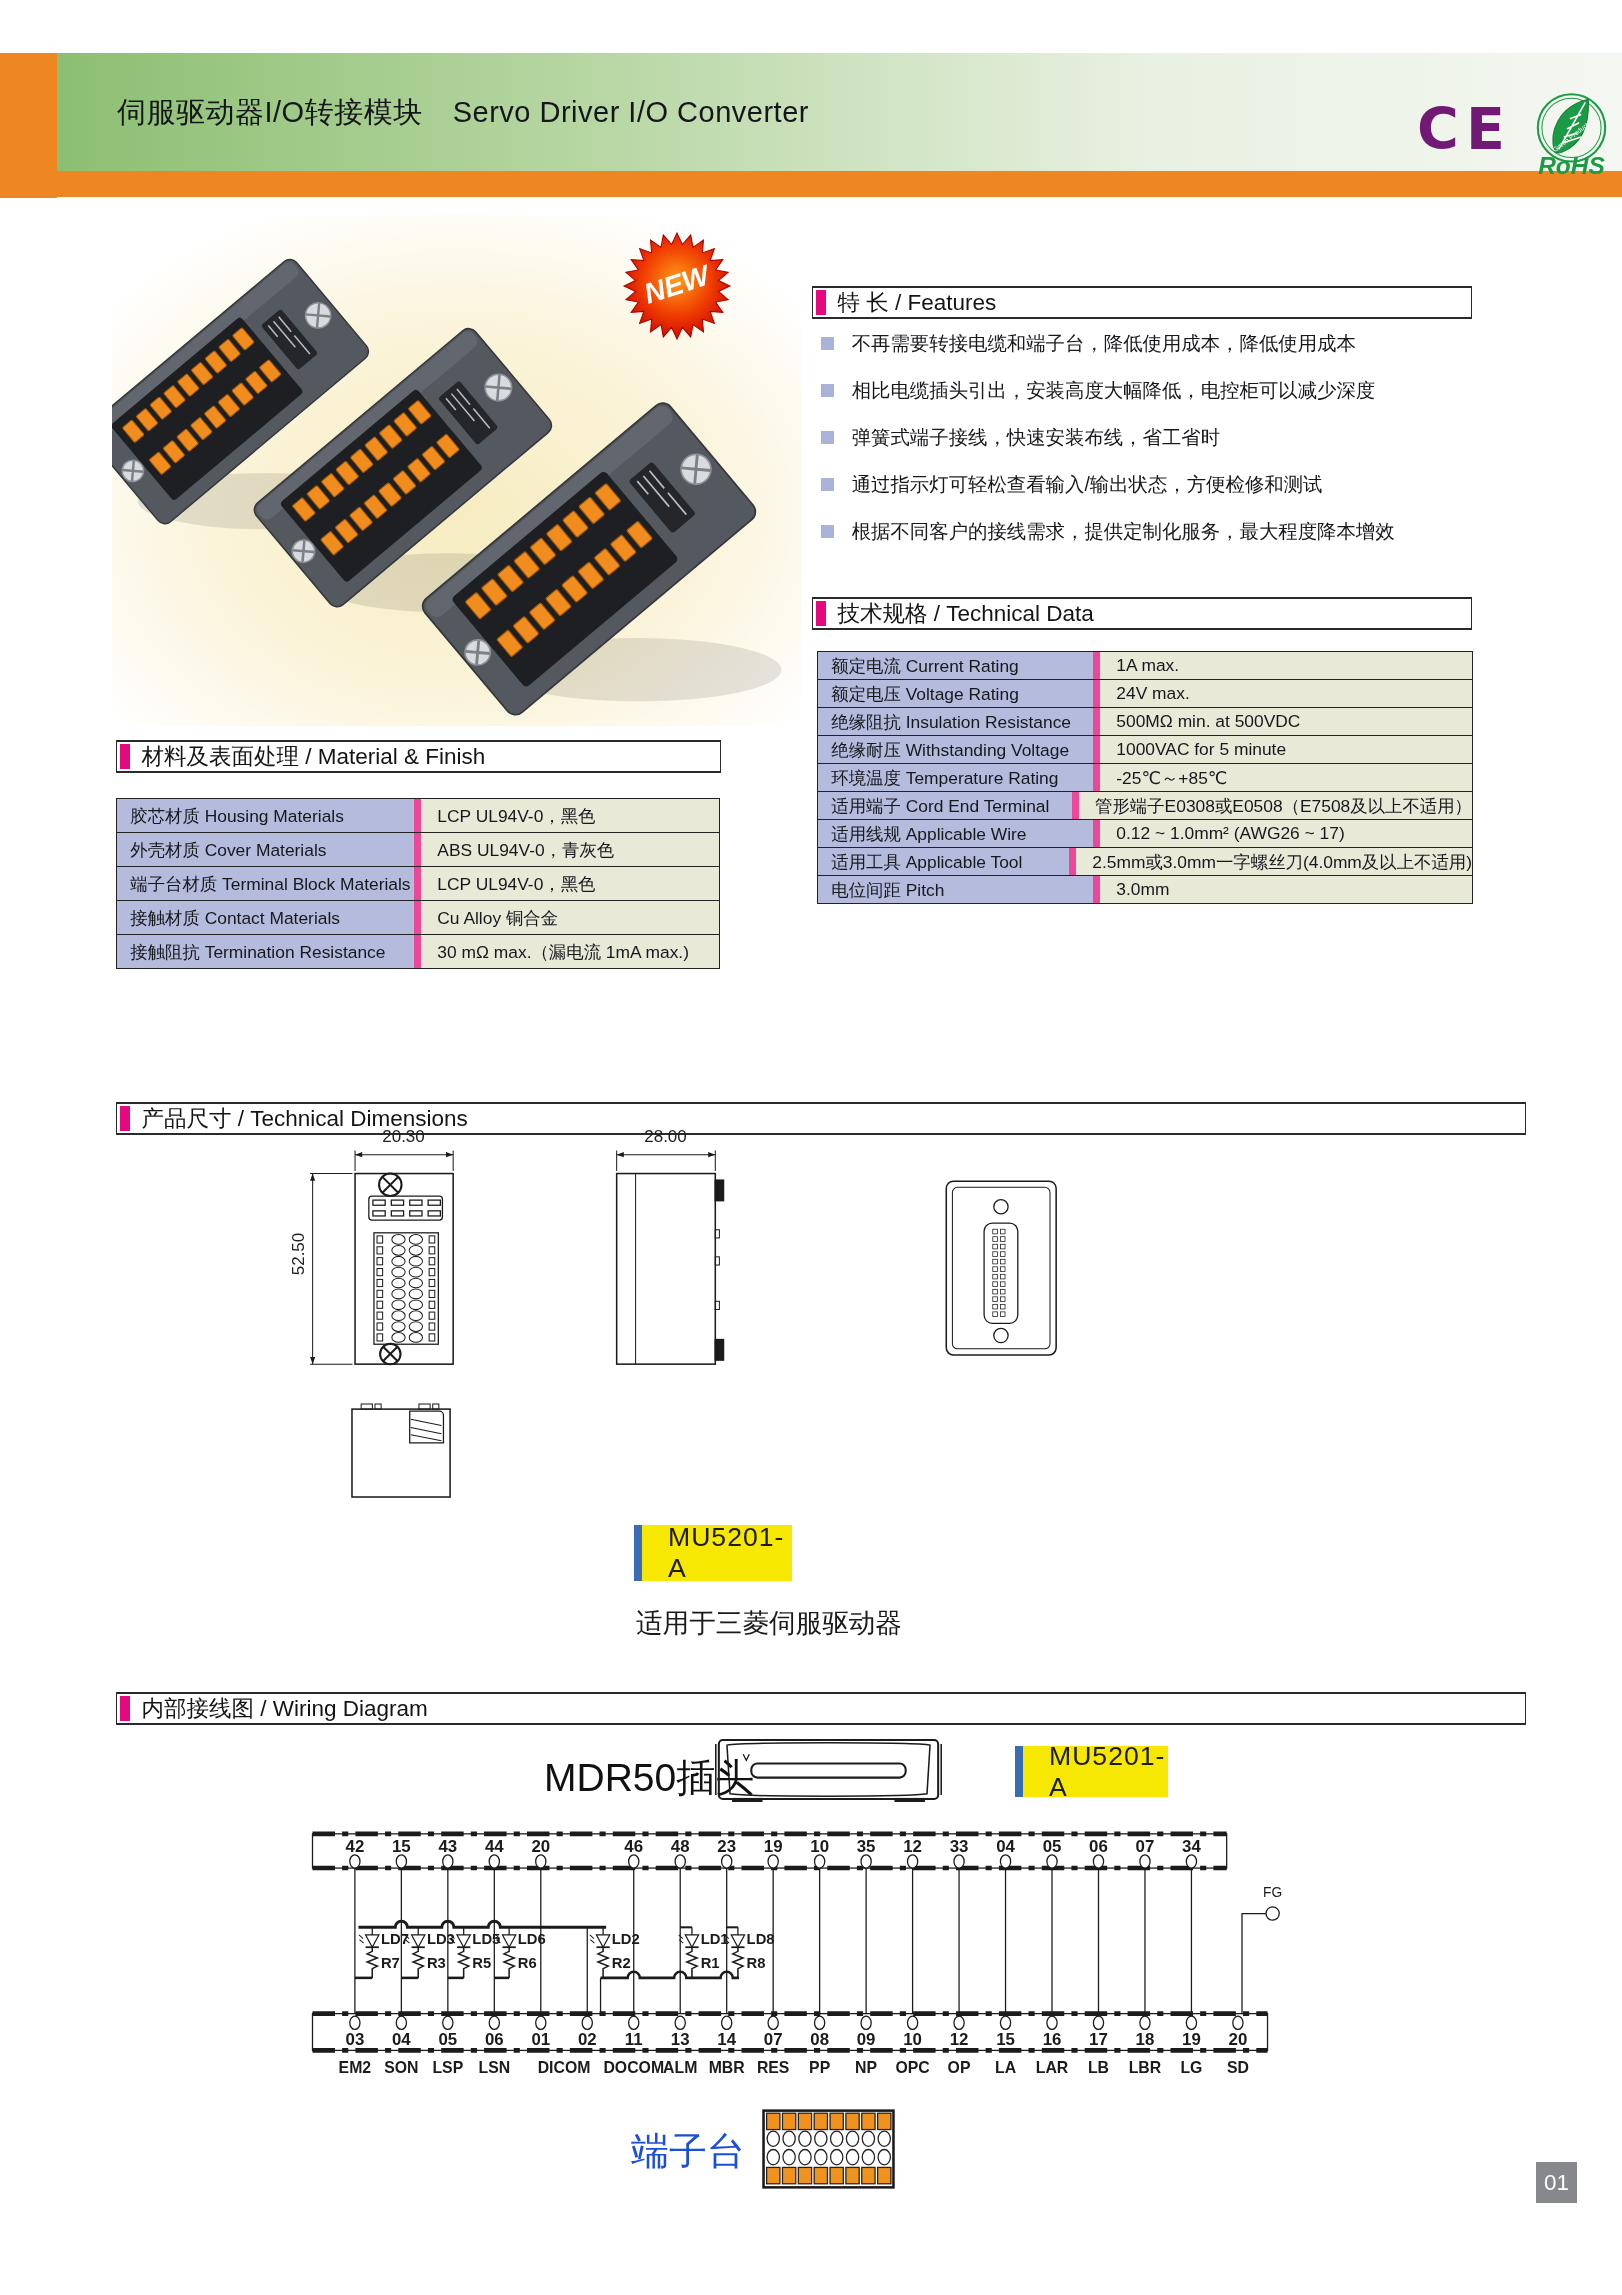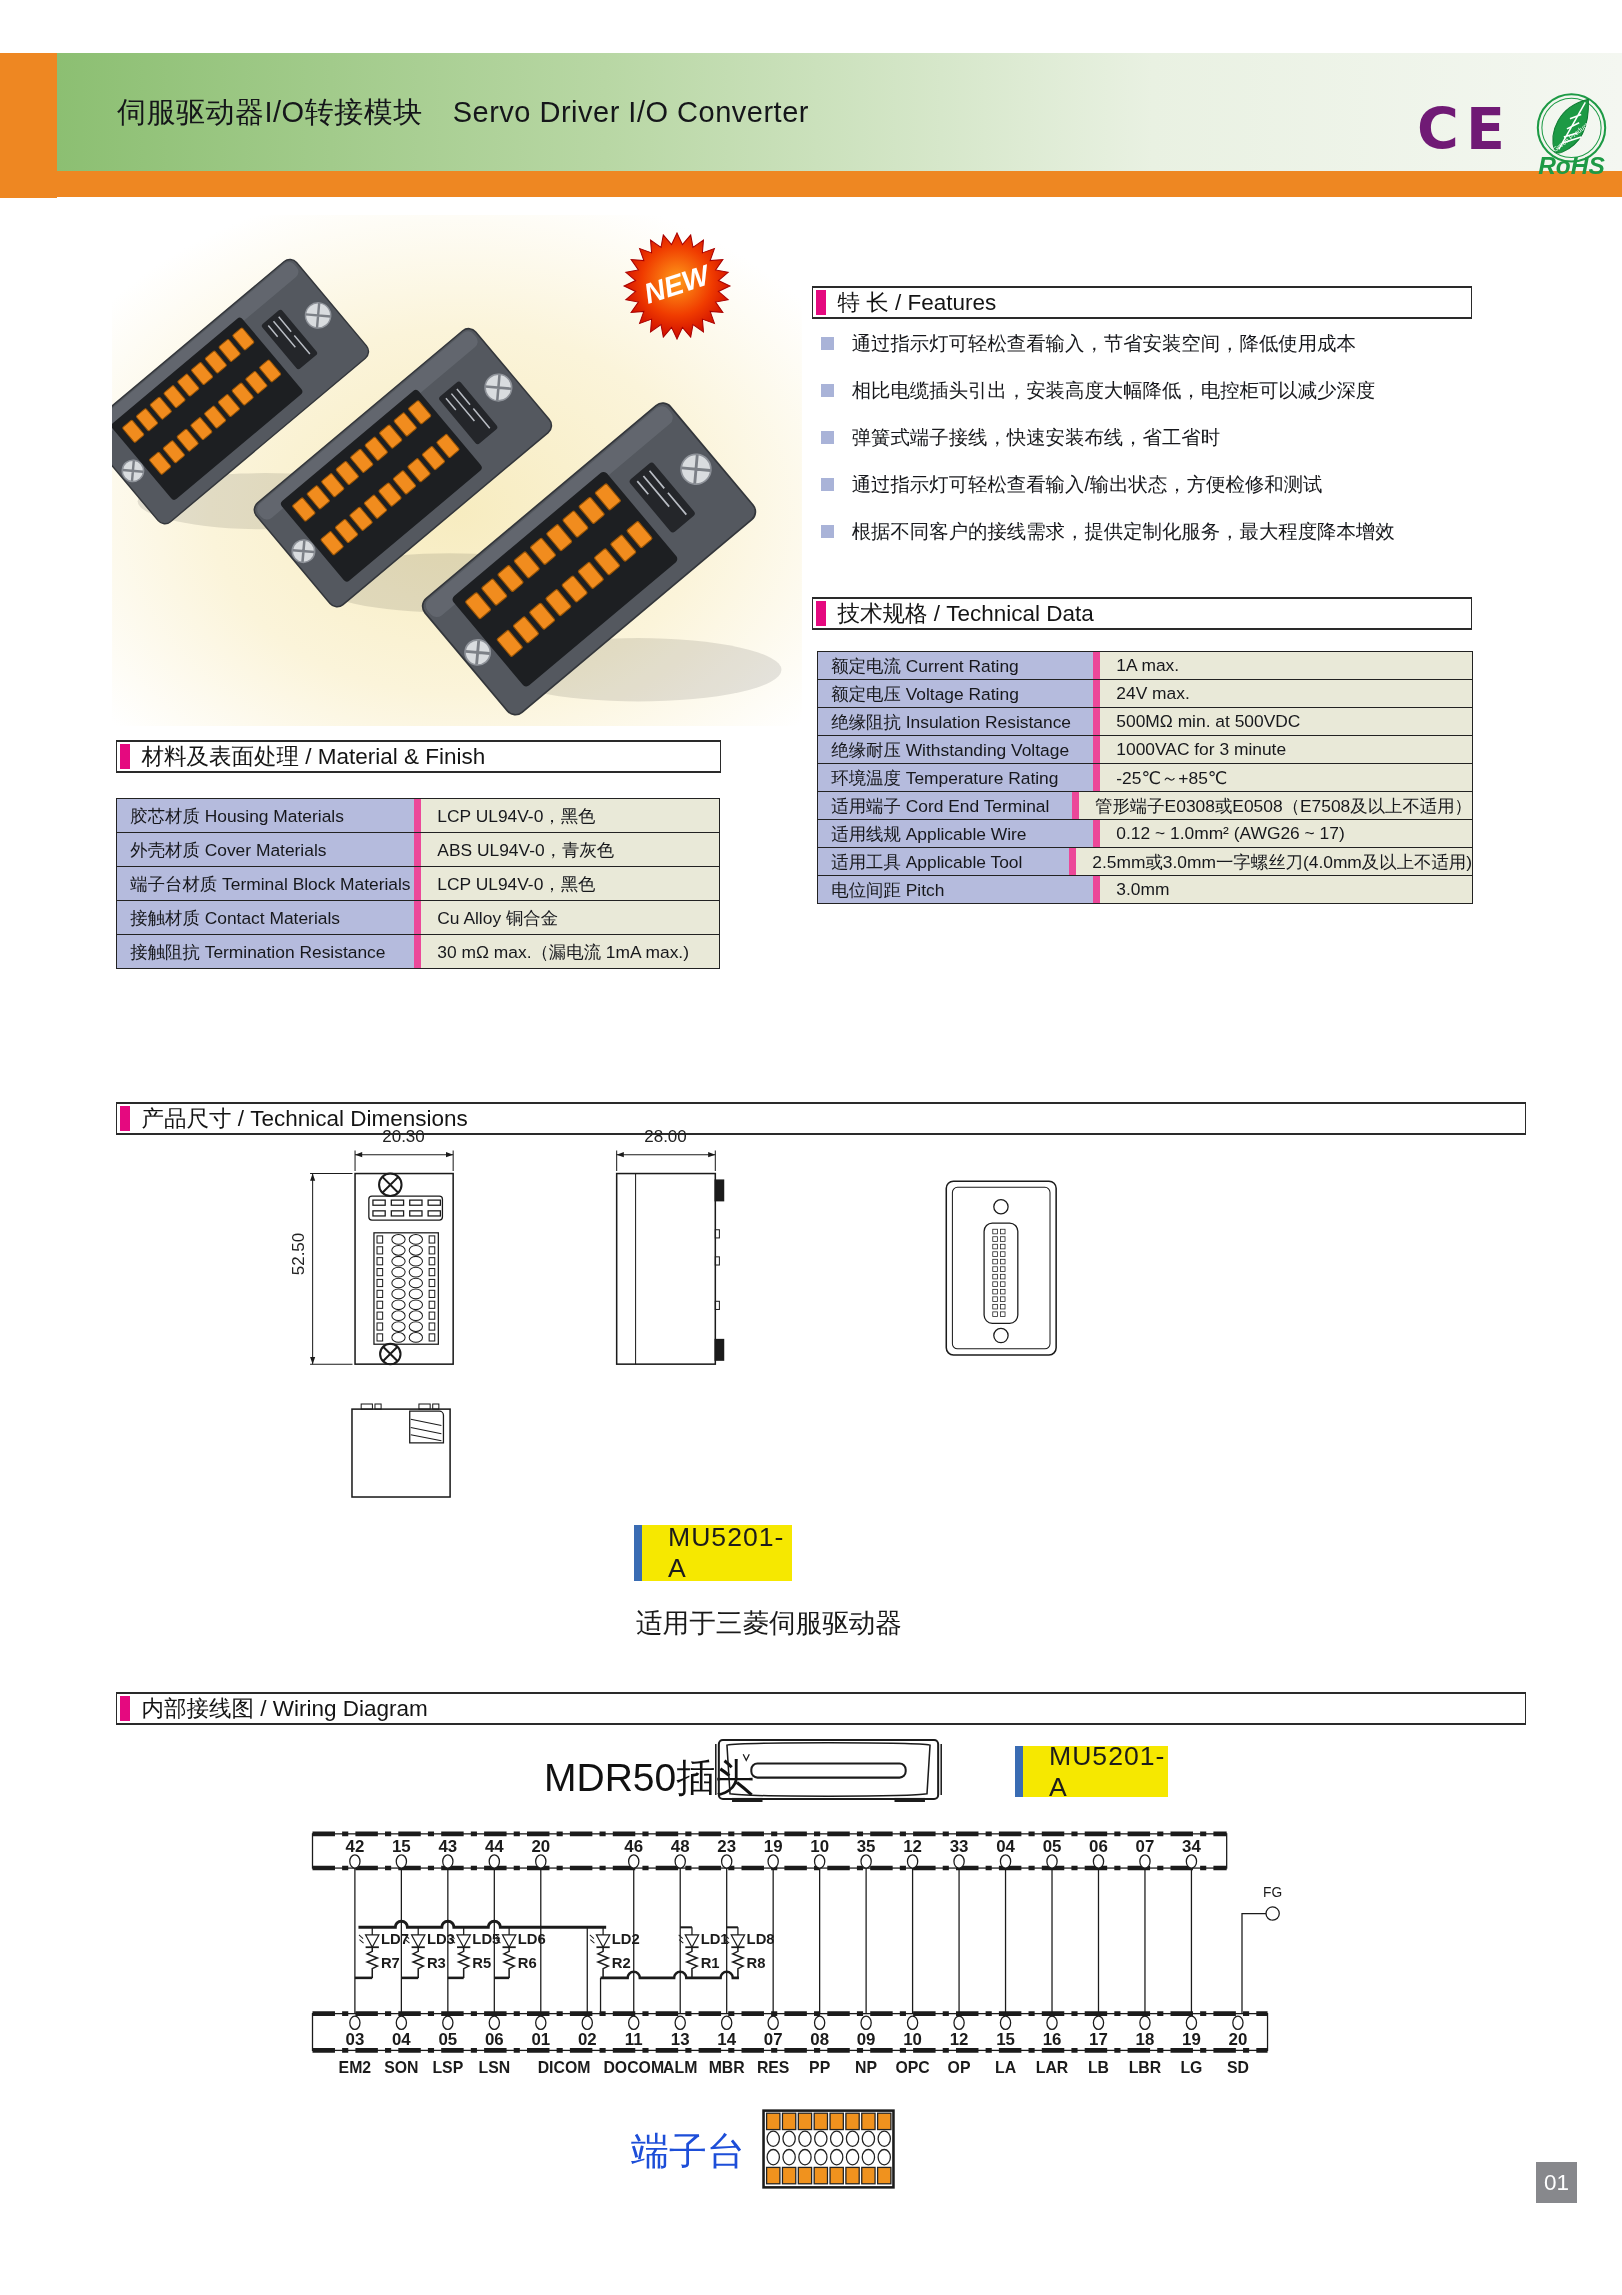"通过指示灯可轻松查看输入，节省安装空间，降低使用成本" span.ftxt { text: 通过指示灯可轻松查看输入，节省安装空间 -> 不再需要转接电缆和端子台，降低使用成本 }
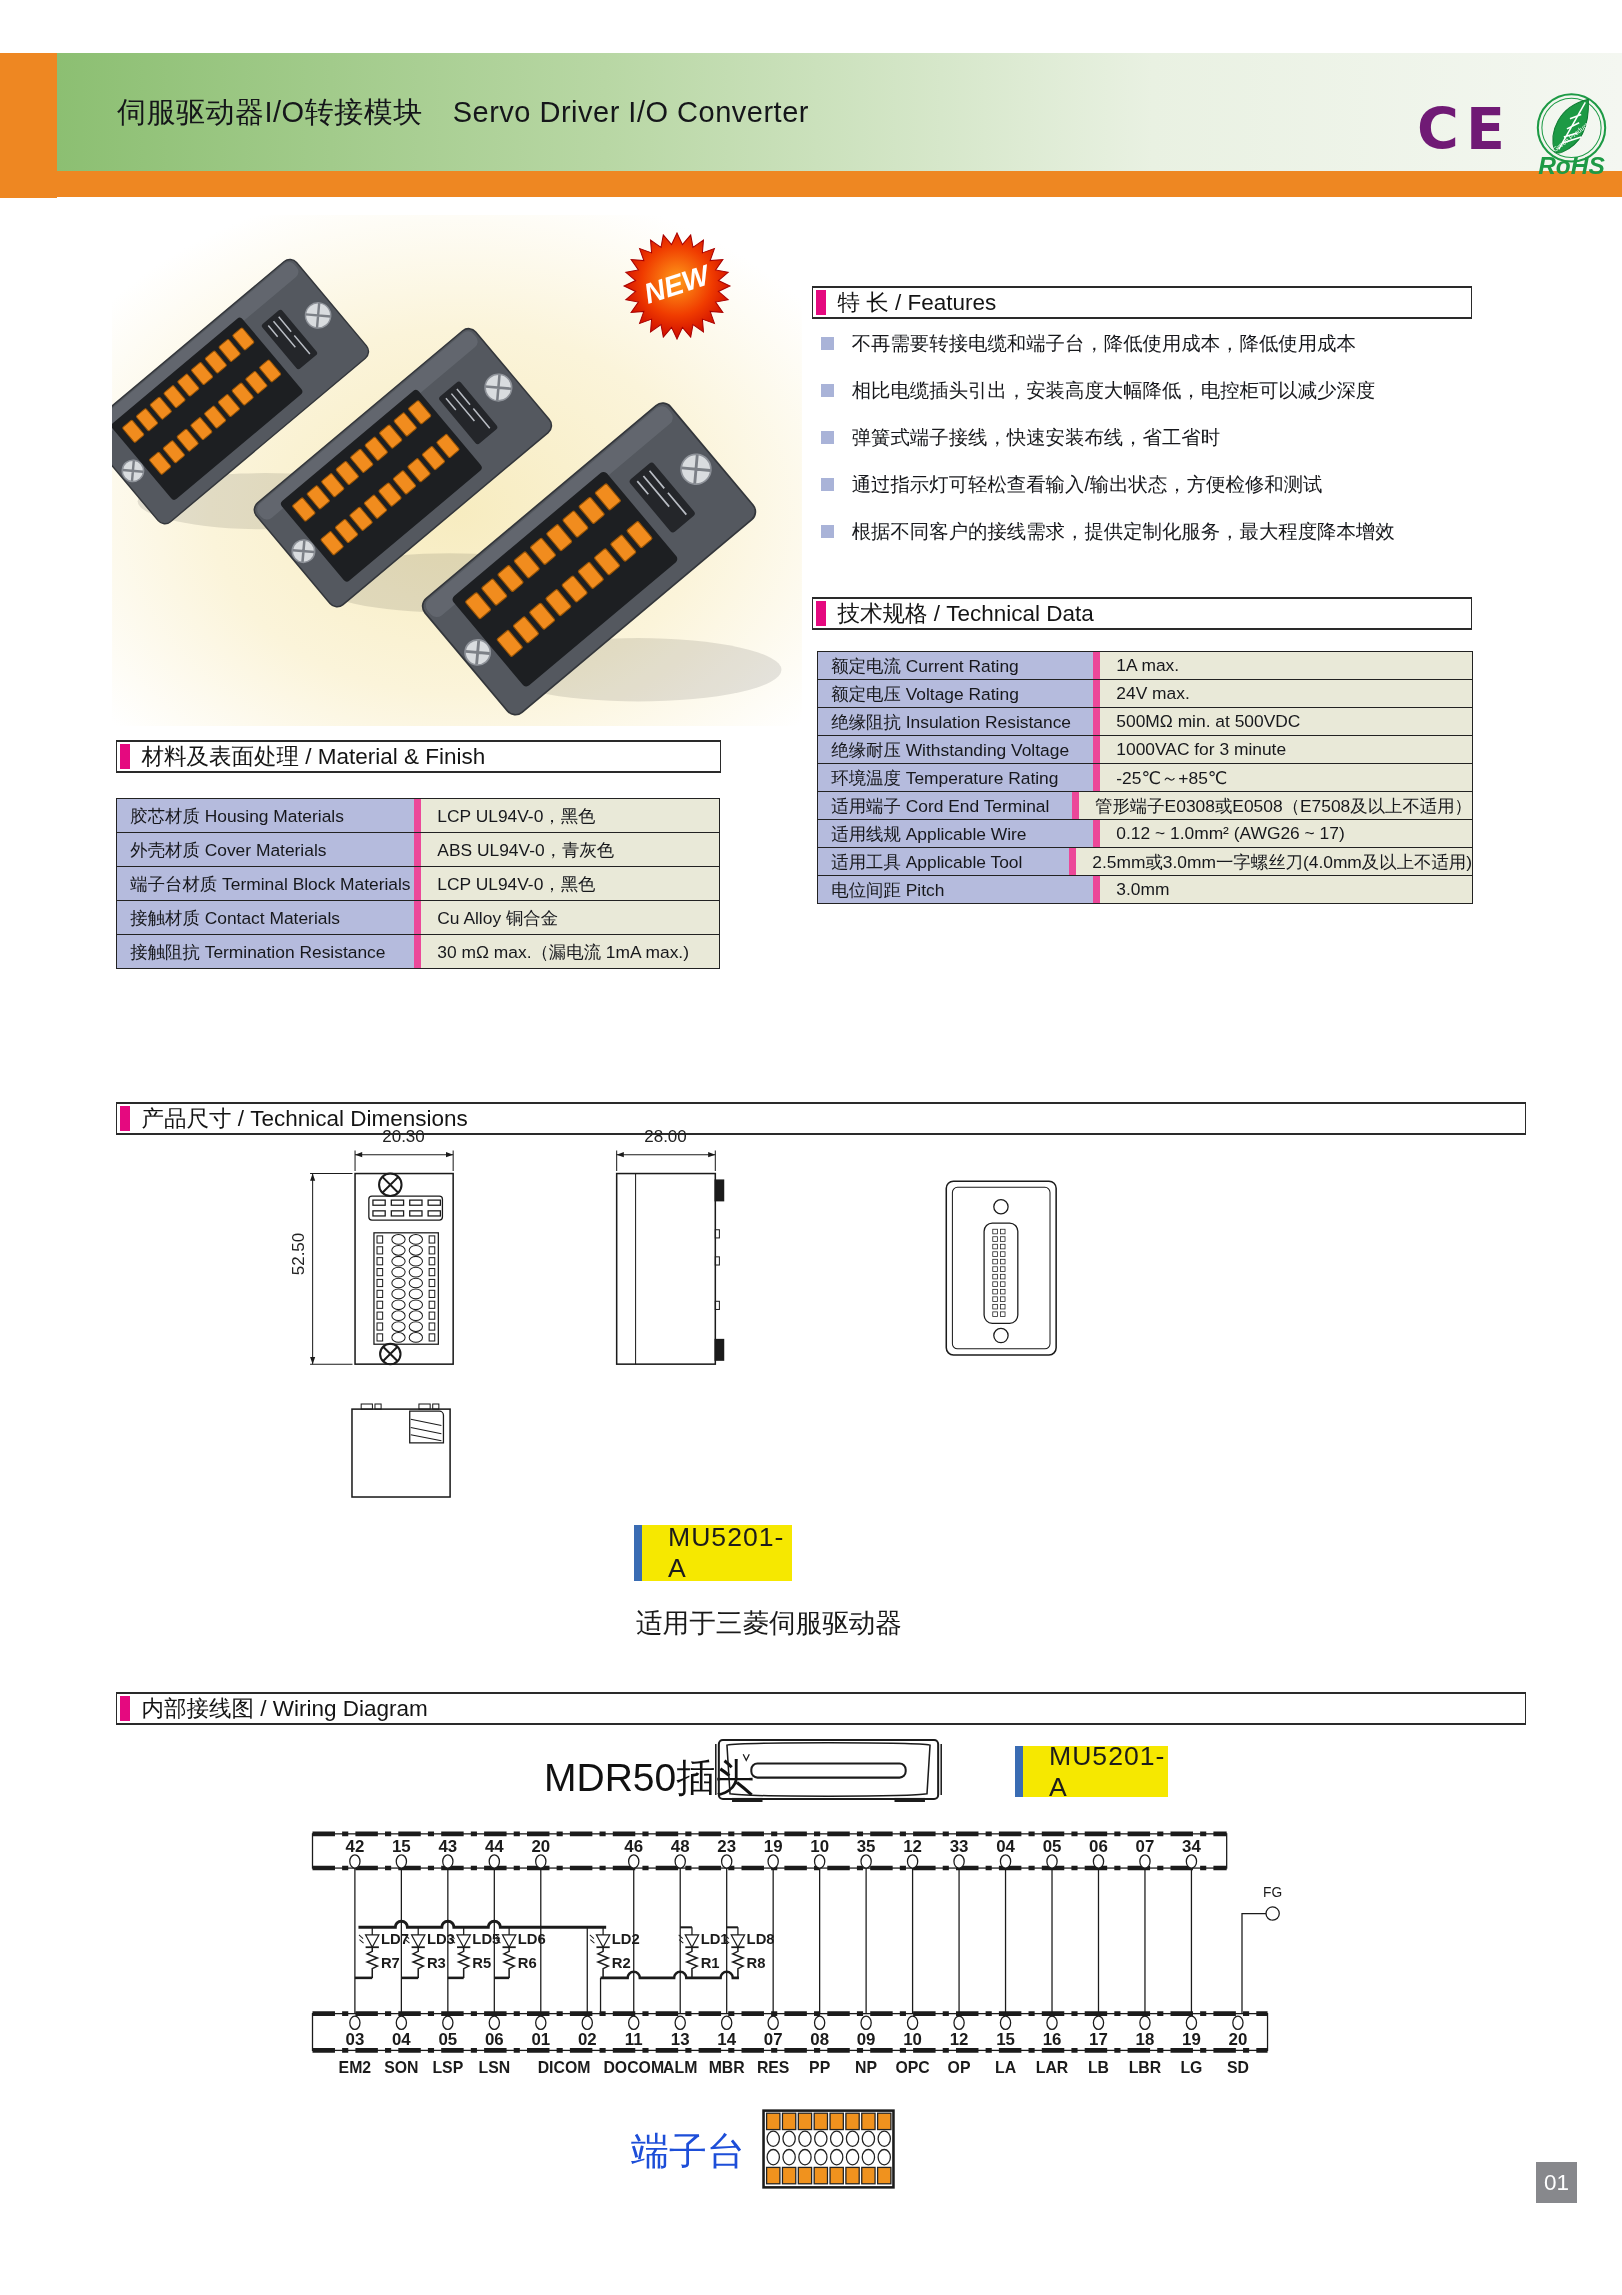"1000VAC for 3 minute" div.scell-v { text: 3 -> 5 }
